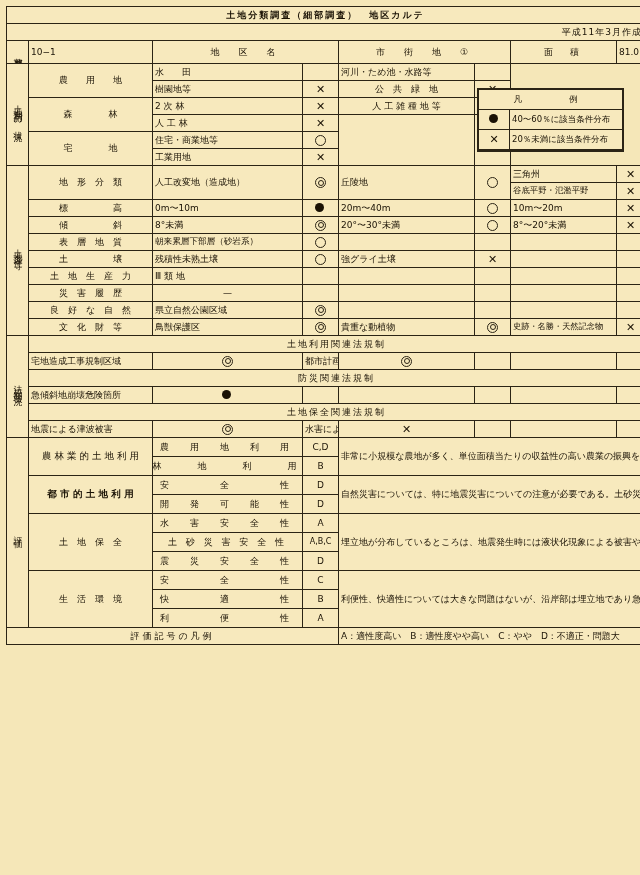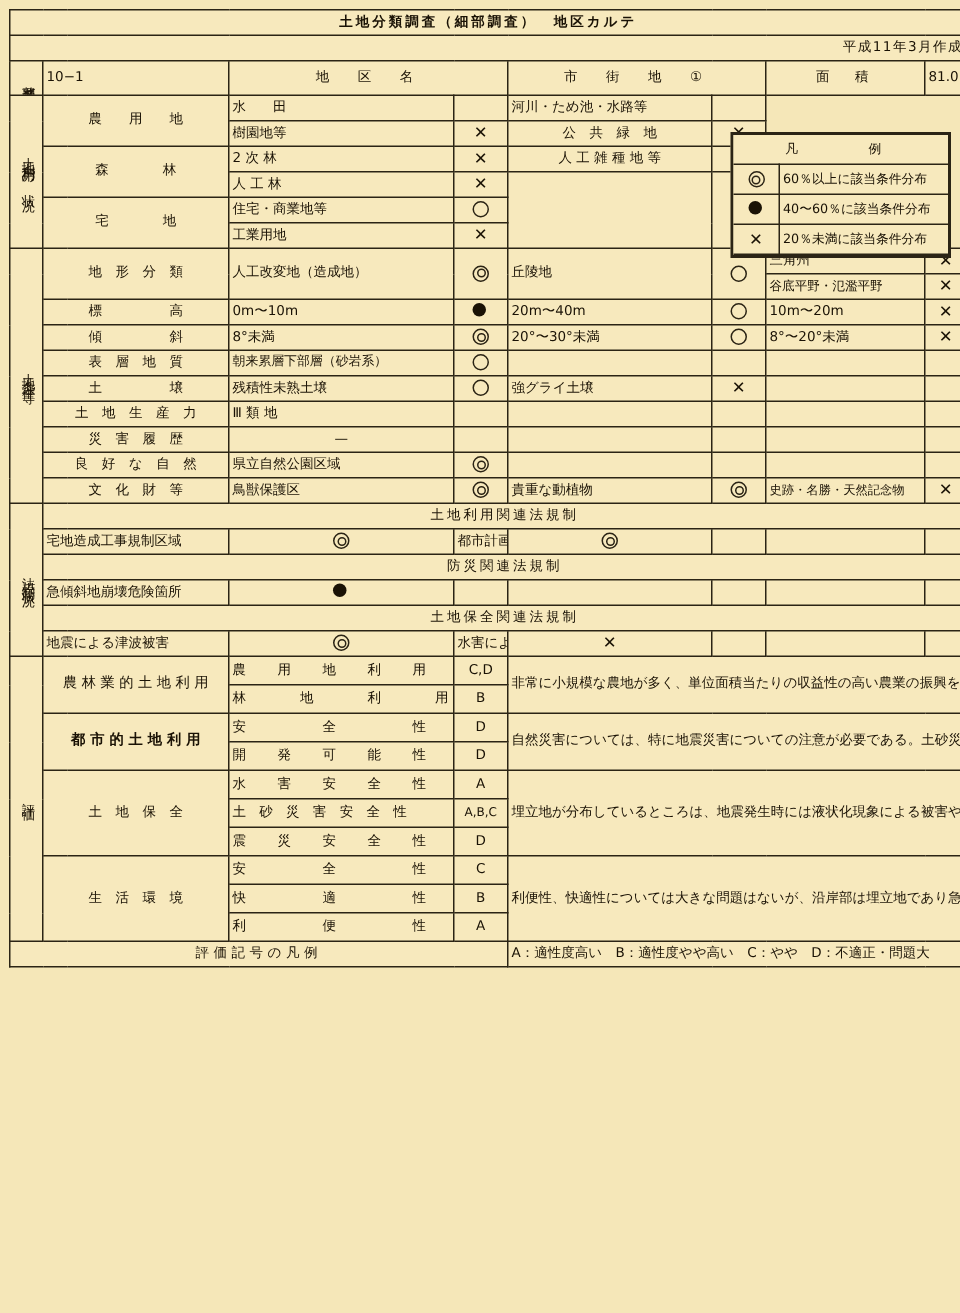"凡 例" .legend-wrap { left: 487px -> 477px }
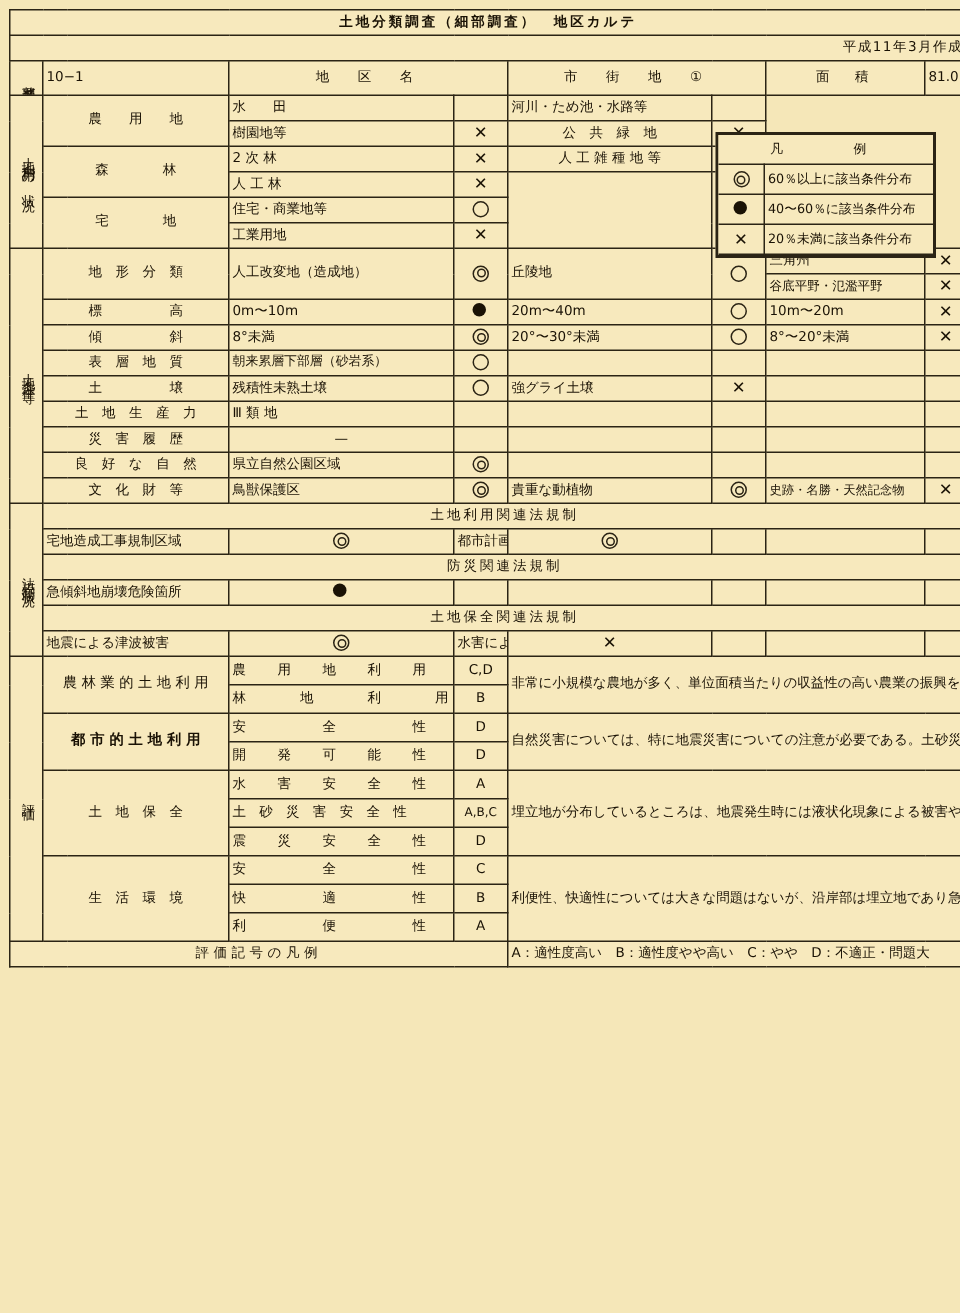"60％以上に該当条件分布" tr { html: <tr> <td><span></span></td> <td>60％以上に該当条件分布</td> </tr> -> none }
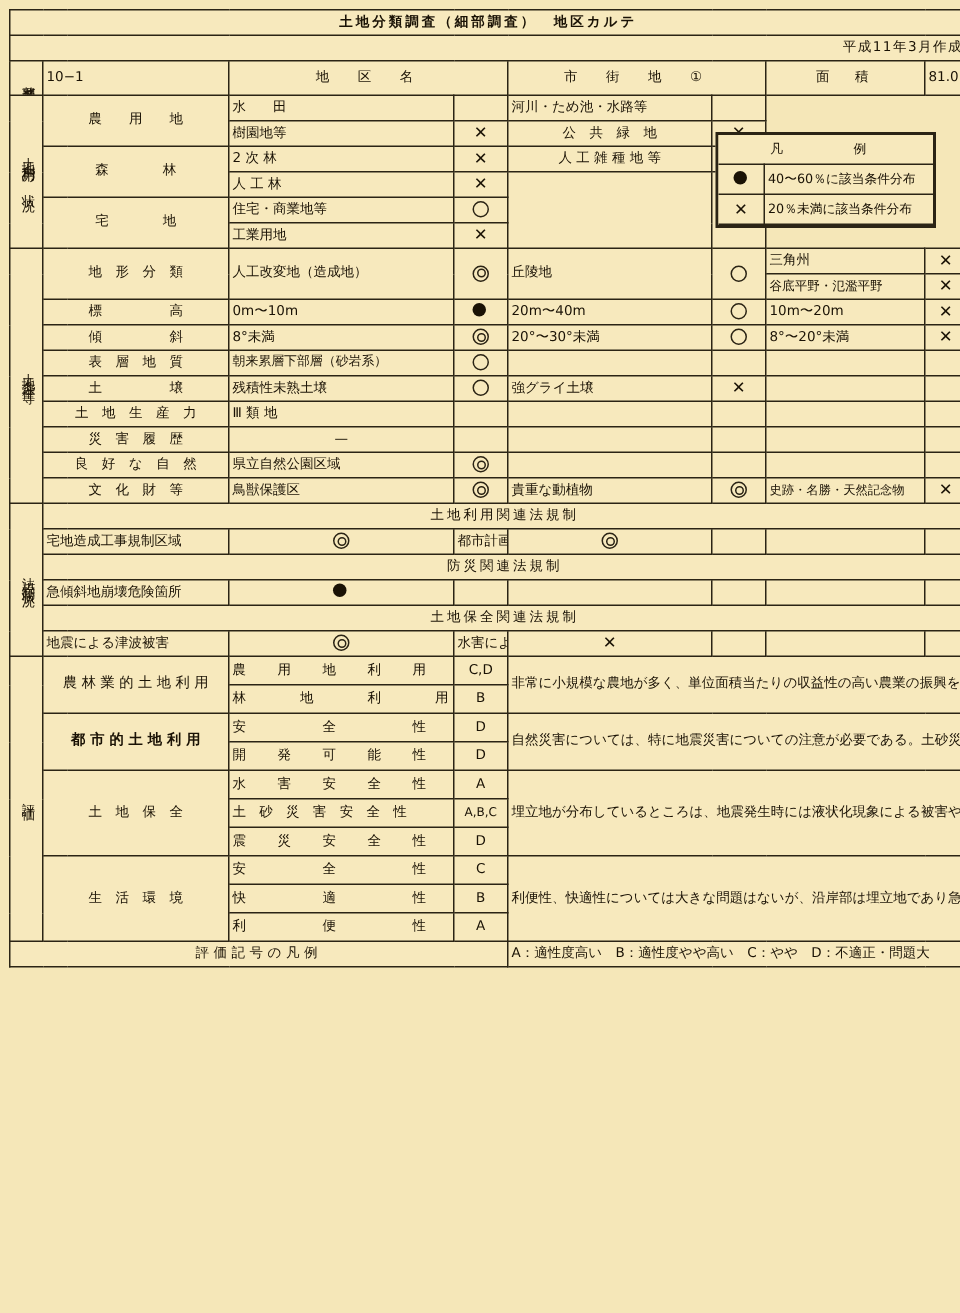"農 用 地 利 用" .spread2 { justify-content: flex-start -> center }
